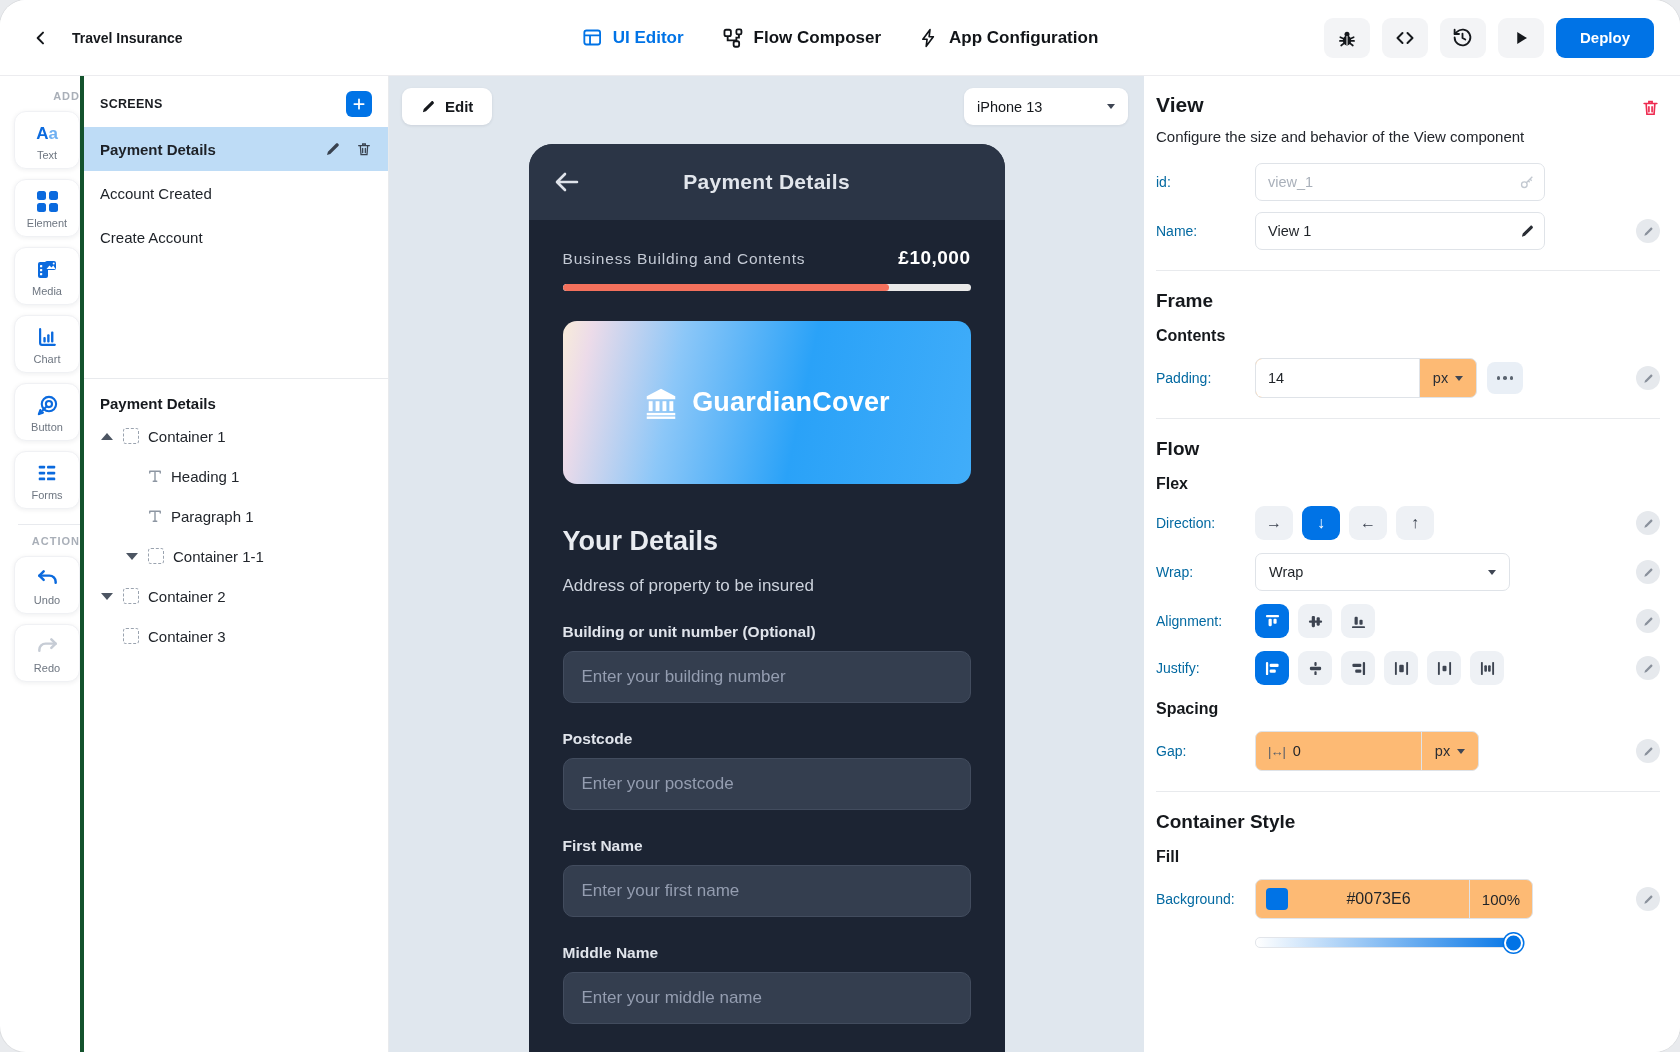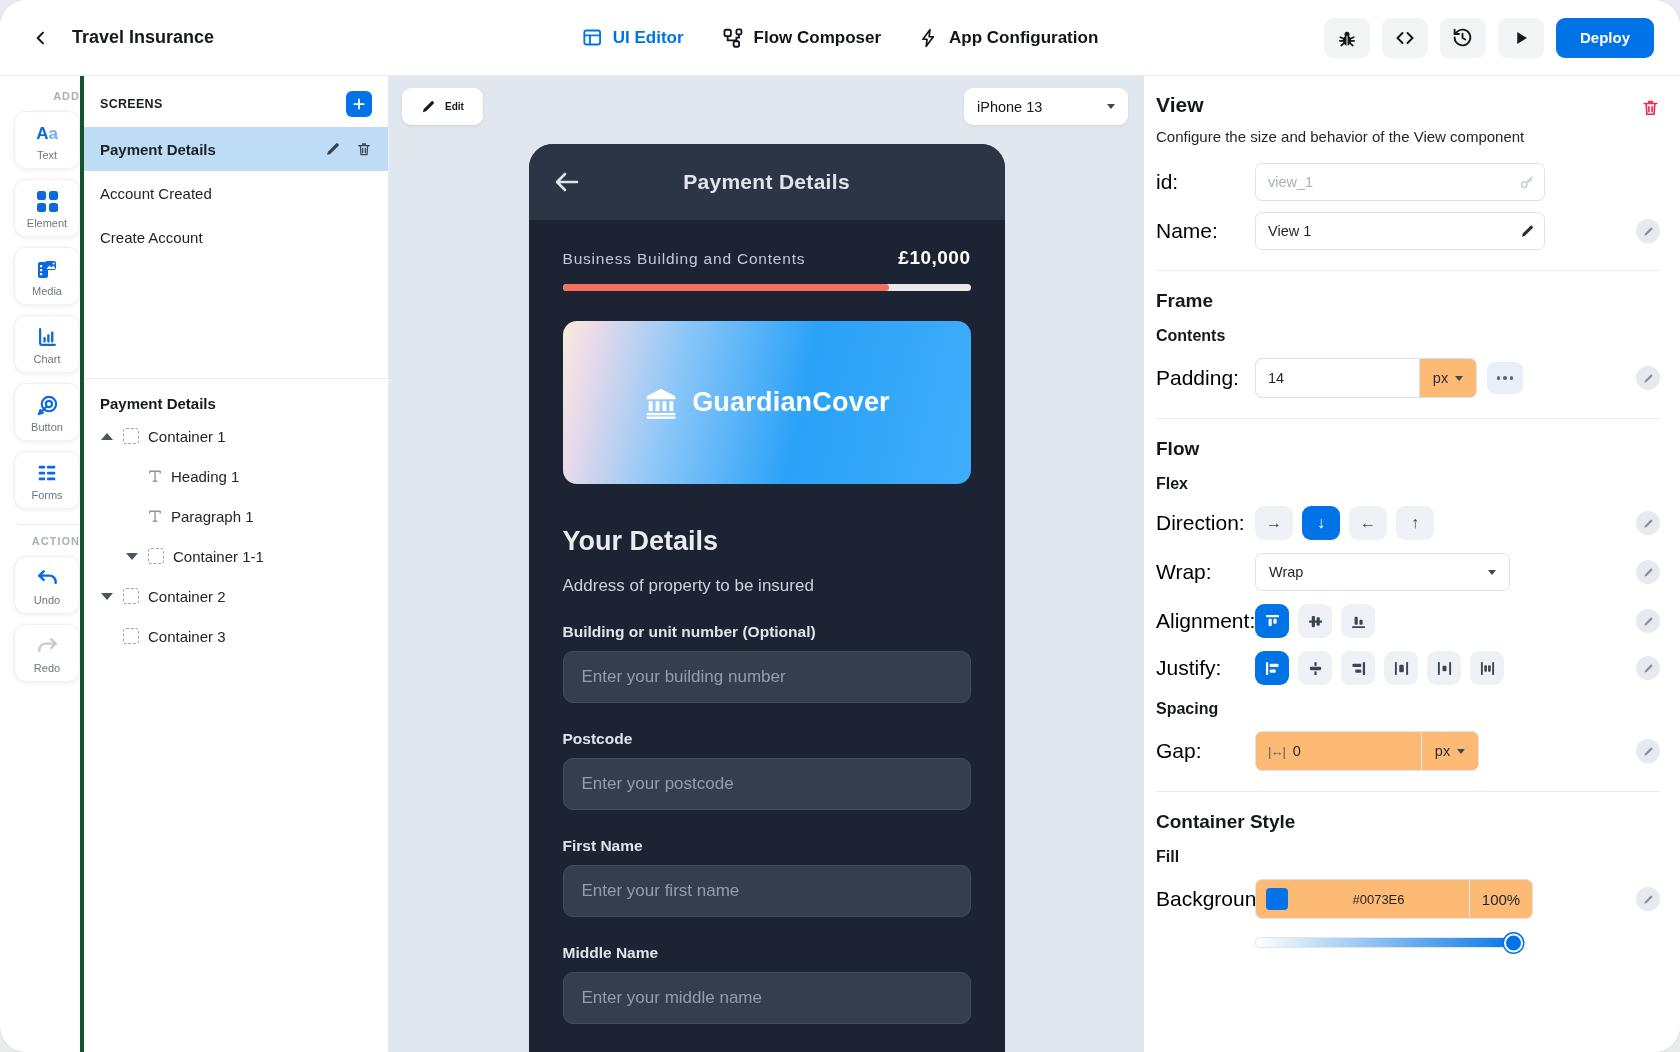"Travel Insurance" .app-title { font-size: 18px -> 14px }
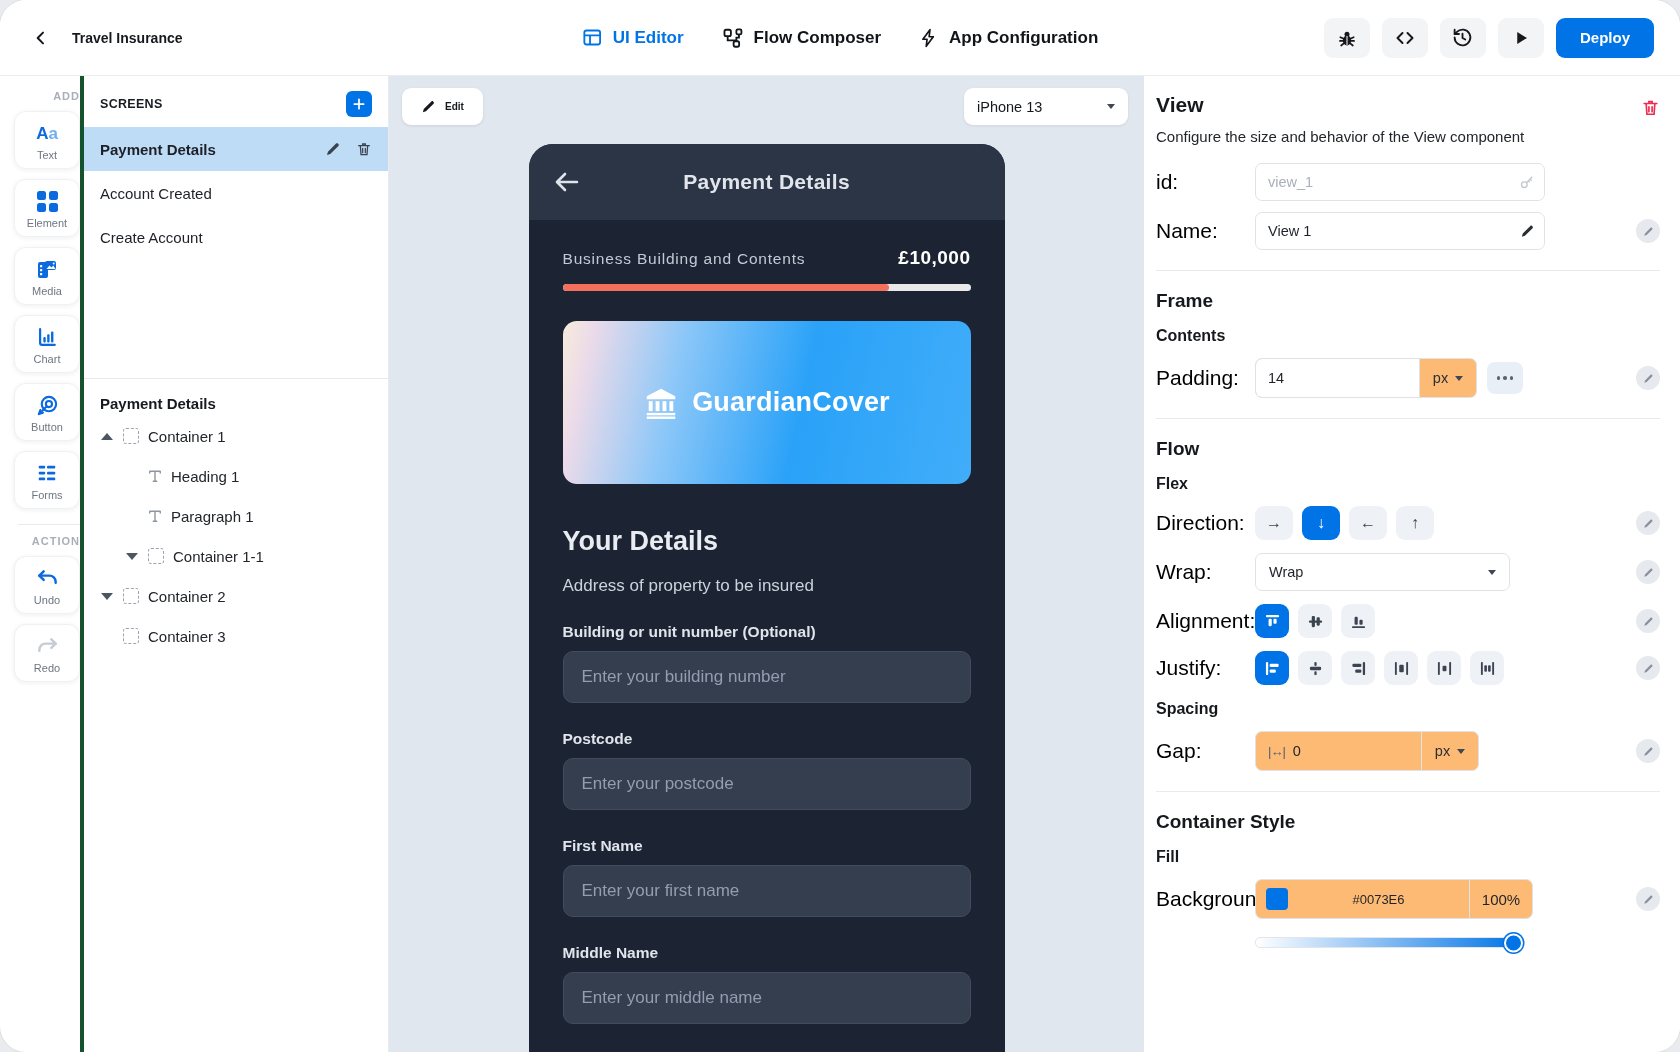"Edit" .edit-btn { font-size: 10px -> 15px }
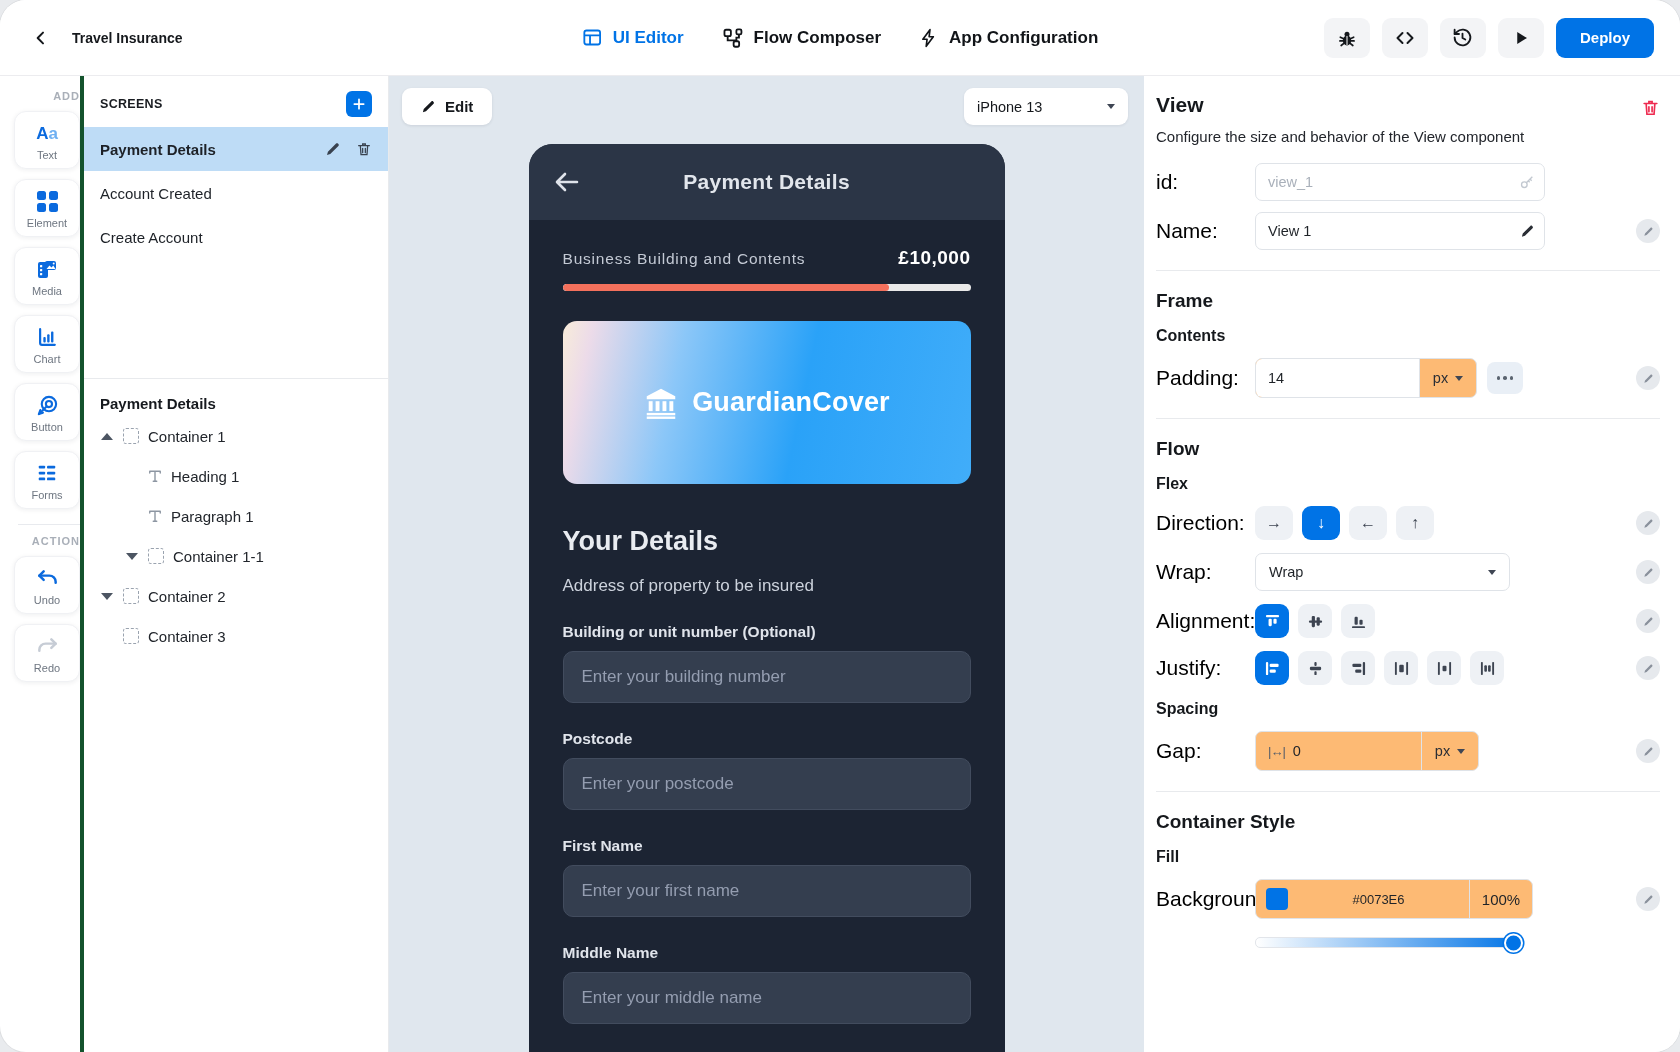"id:" .insp-label { color: #000000 -> #0369a1; font-size: 21px -> 14px }
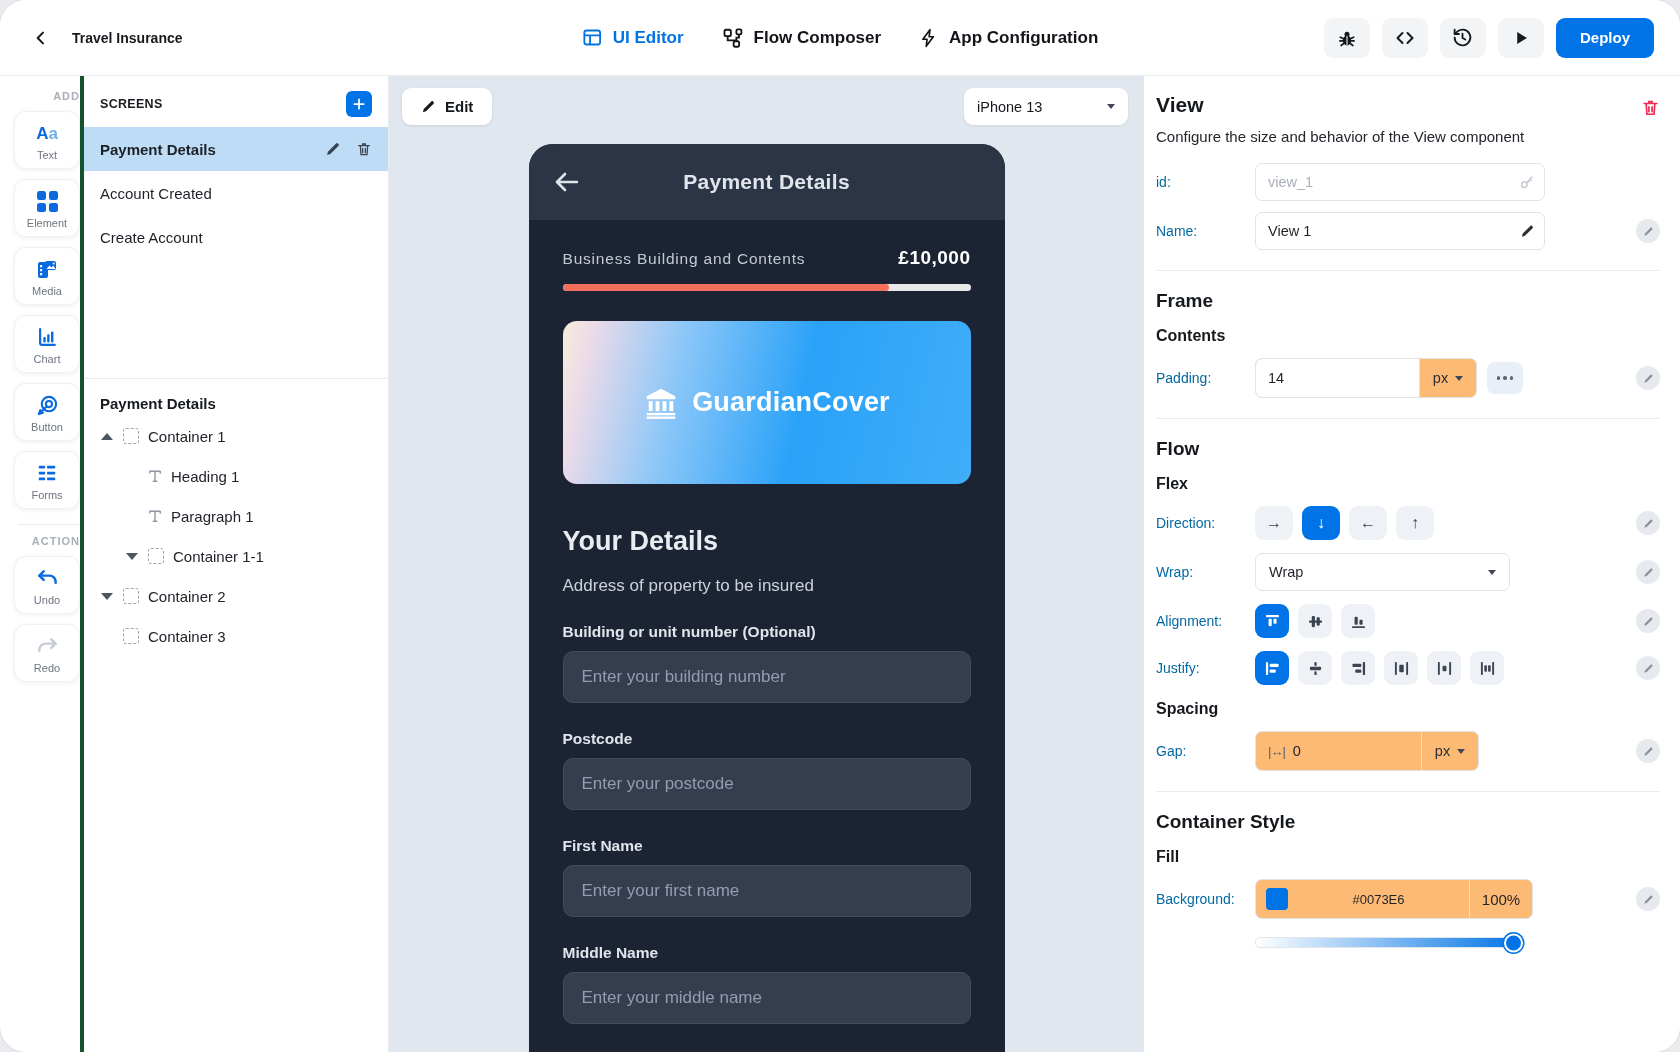"#0073E6" .bg-hex { font-size: 13px -> 16px }
